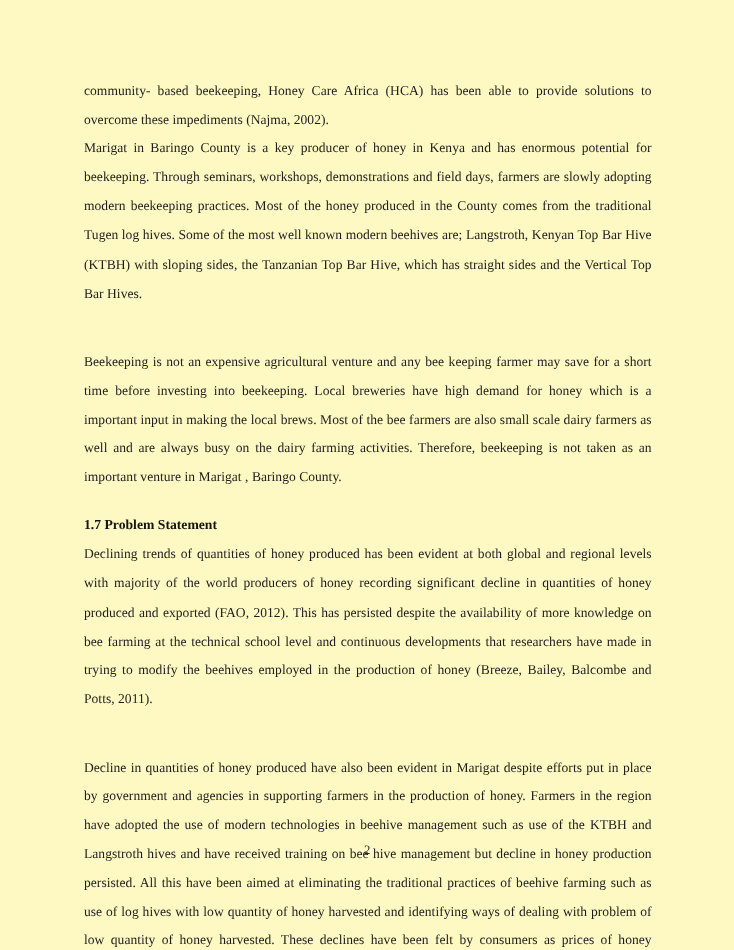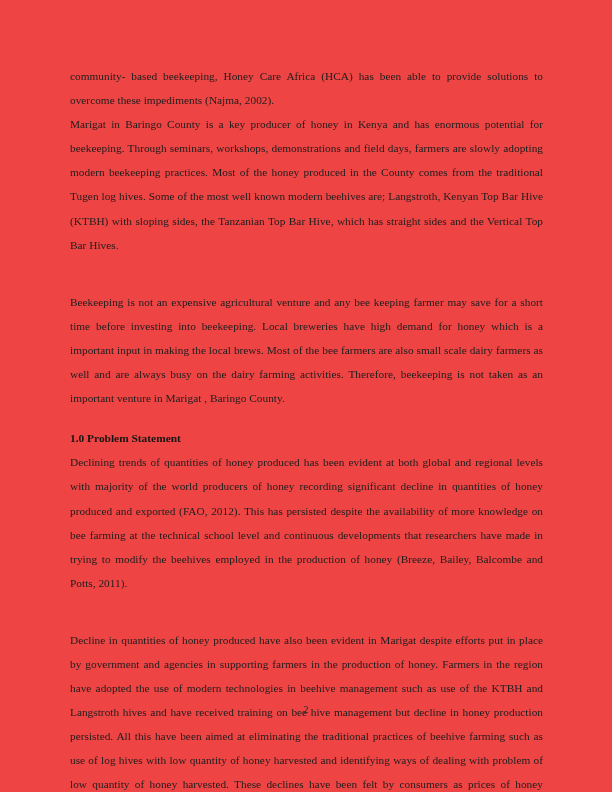"community- based beekeeping, Honey Care" .page { background: #ef4444 -> #fef9c3 }
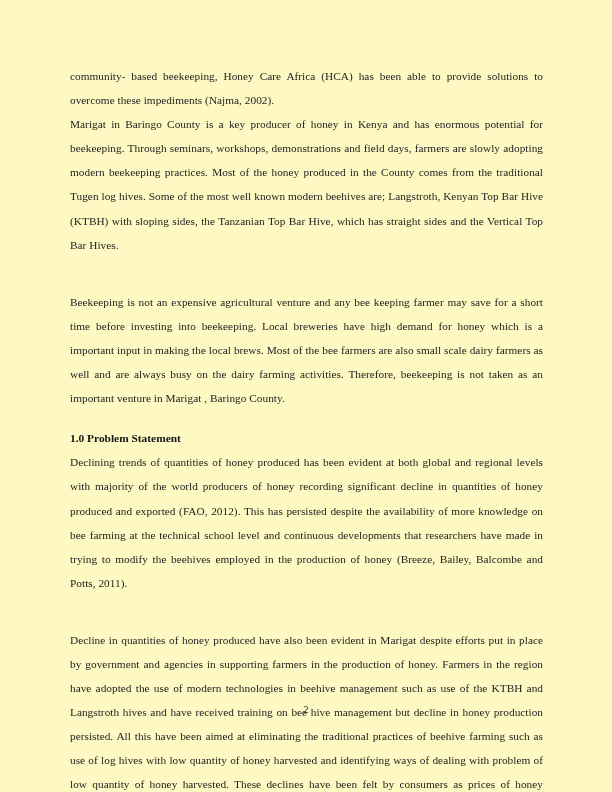"1.0 Problem Statement" h2.heading { text: 1.0 -> 1.7 }
